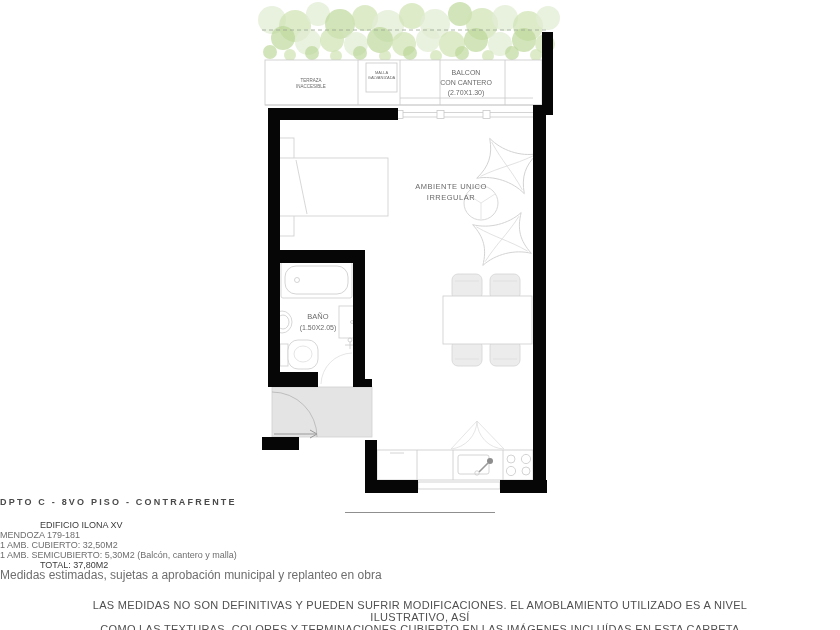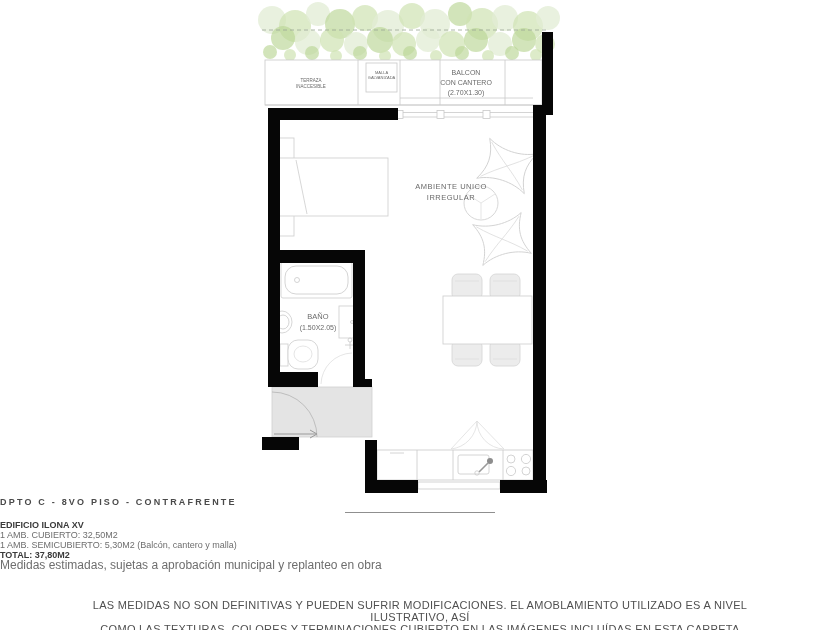"EDIFICIO ILONA XV" .cap-info .b { font-weight: bold -> normal; padding-left: none -> 40px }
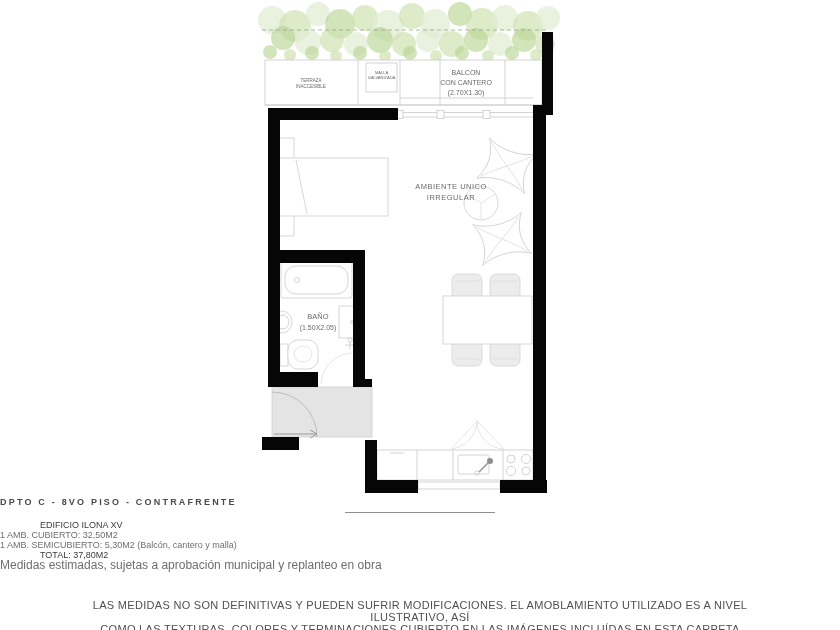"MENDOZA 179-181" div { html: none -> <div>MENDOZA 179-181</div> }
